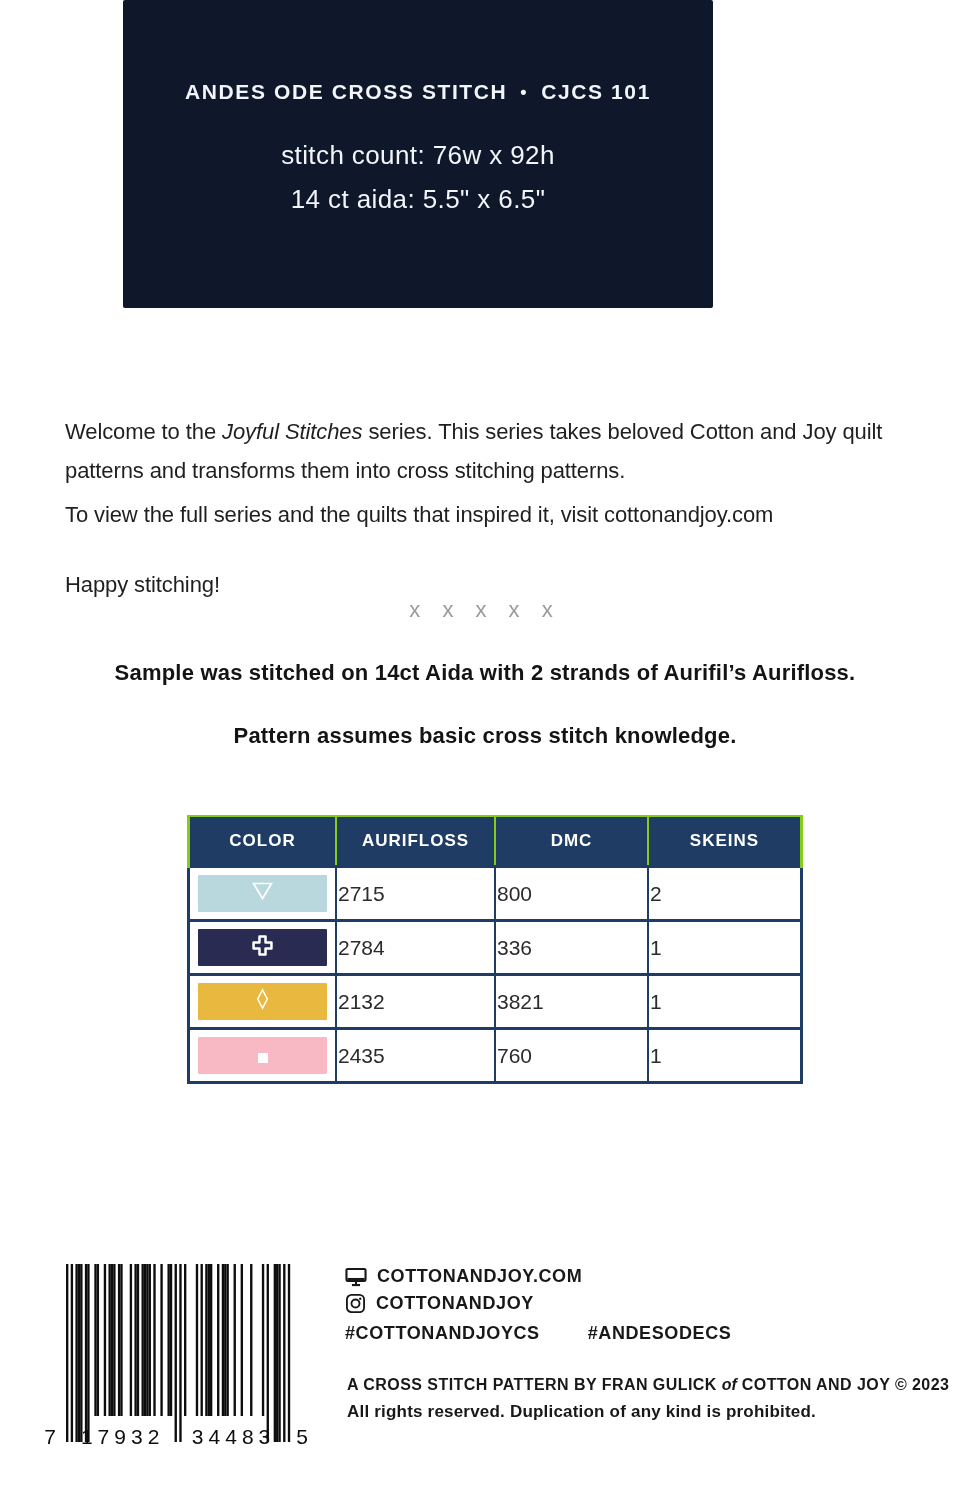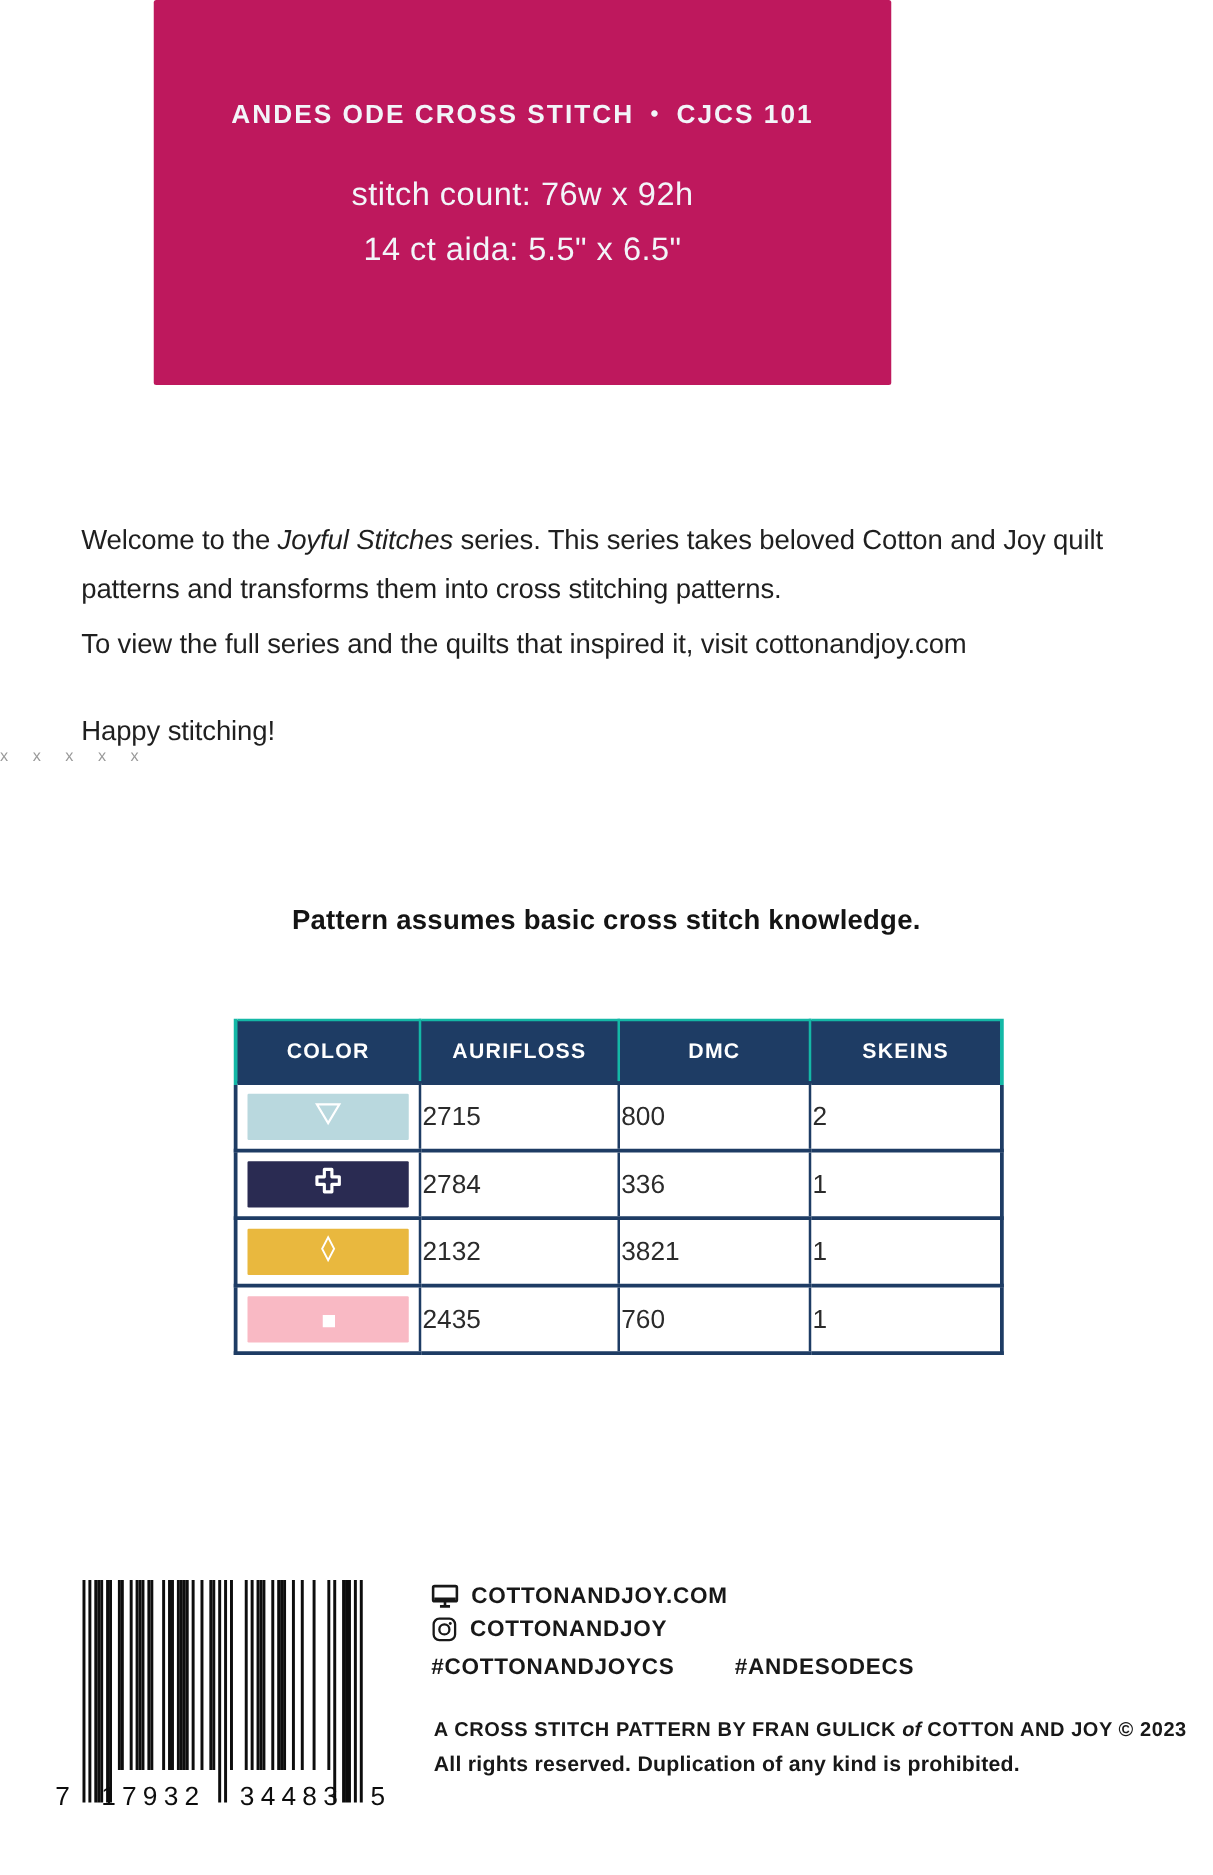"ANDES ODE CROSS STITCH •" header.header-box { background: #be185d -> #0f172a }
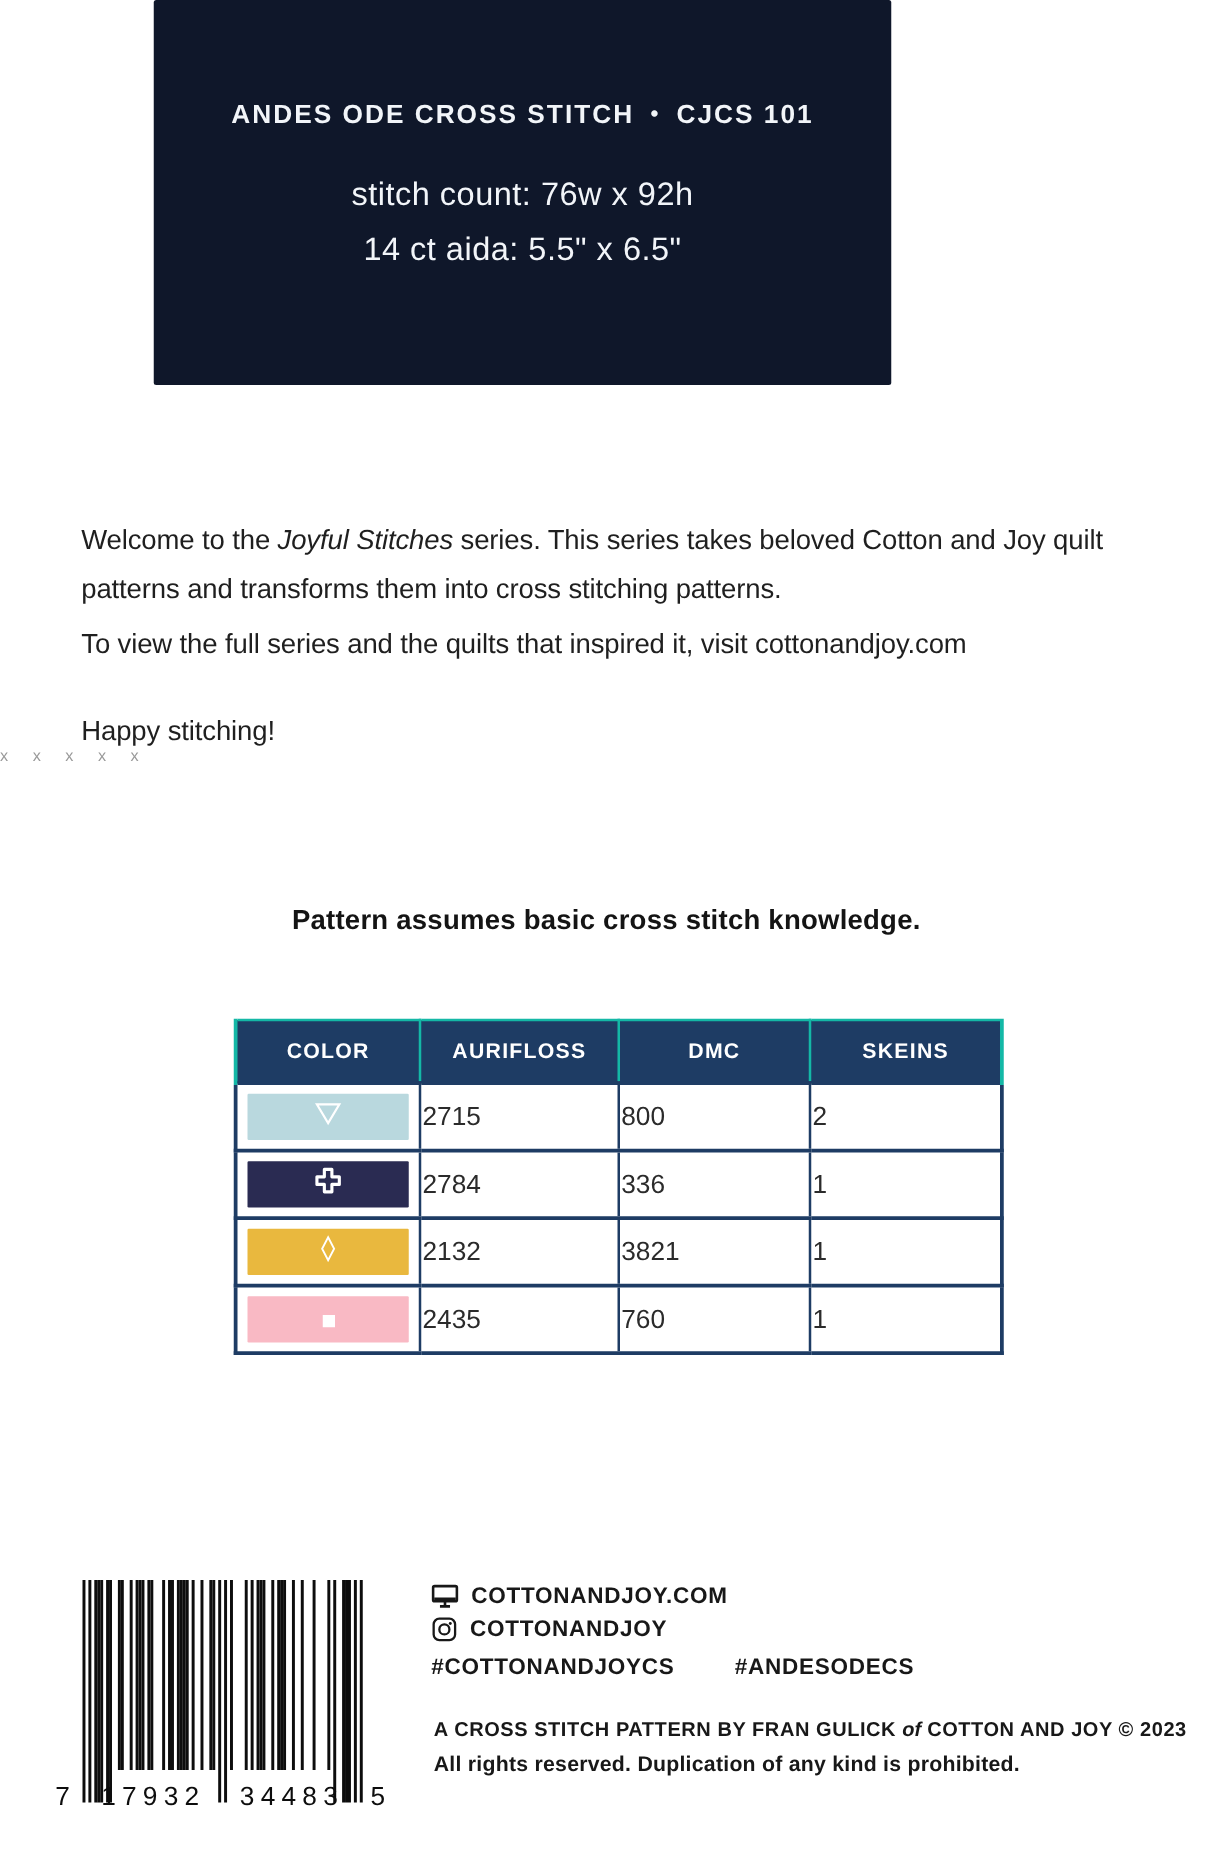"x x x x x" .divider { font-size: 13px -> 22px; text-align: left -> center }
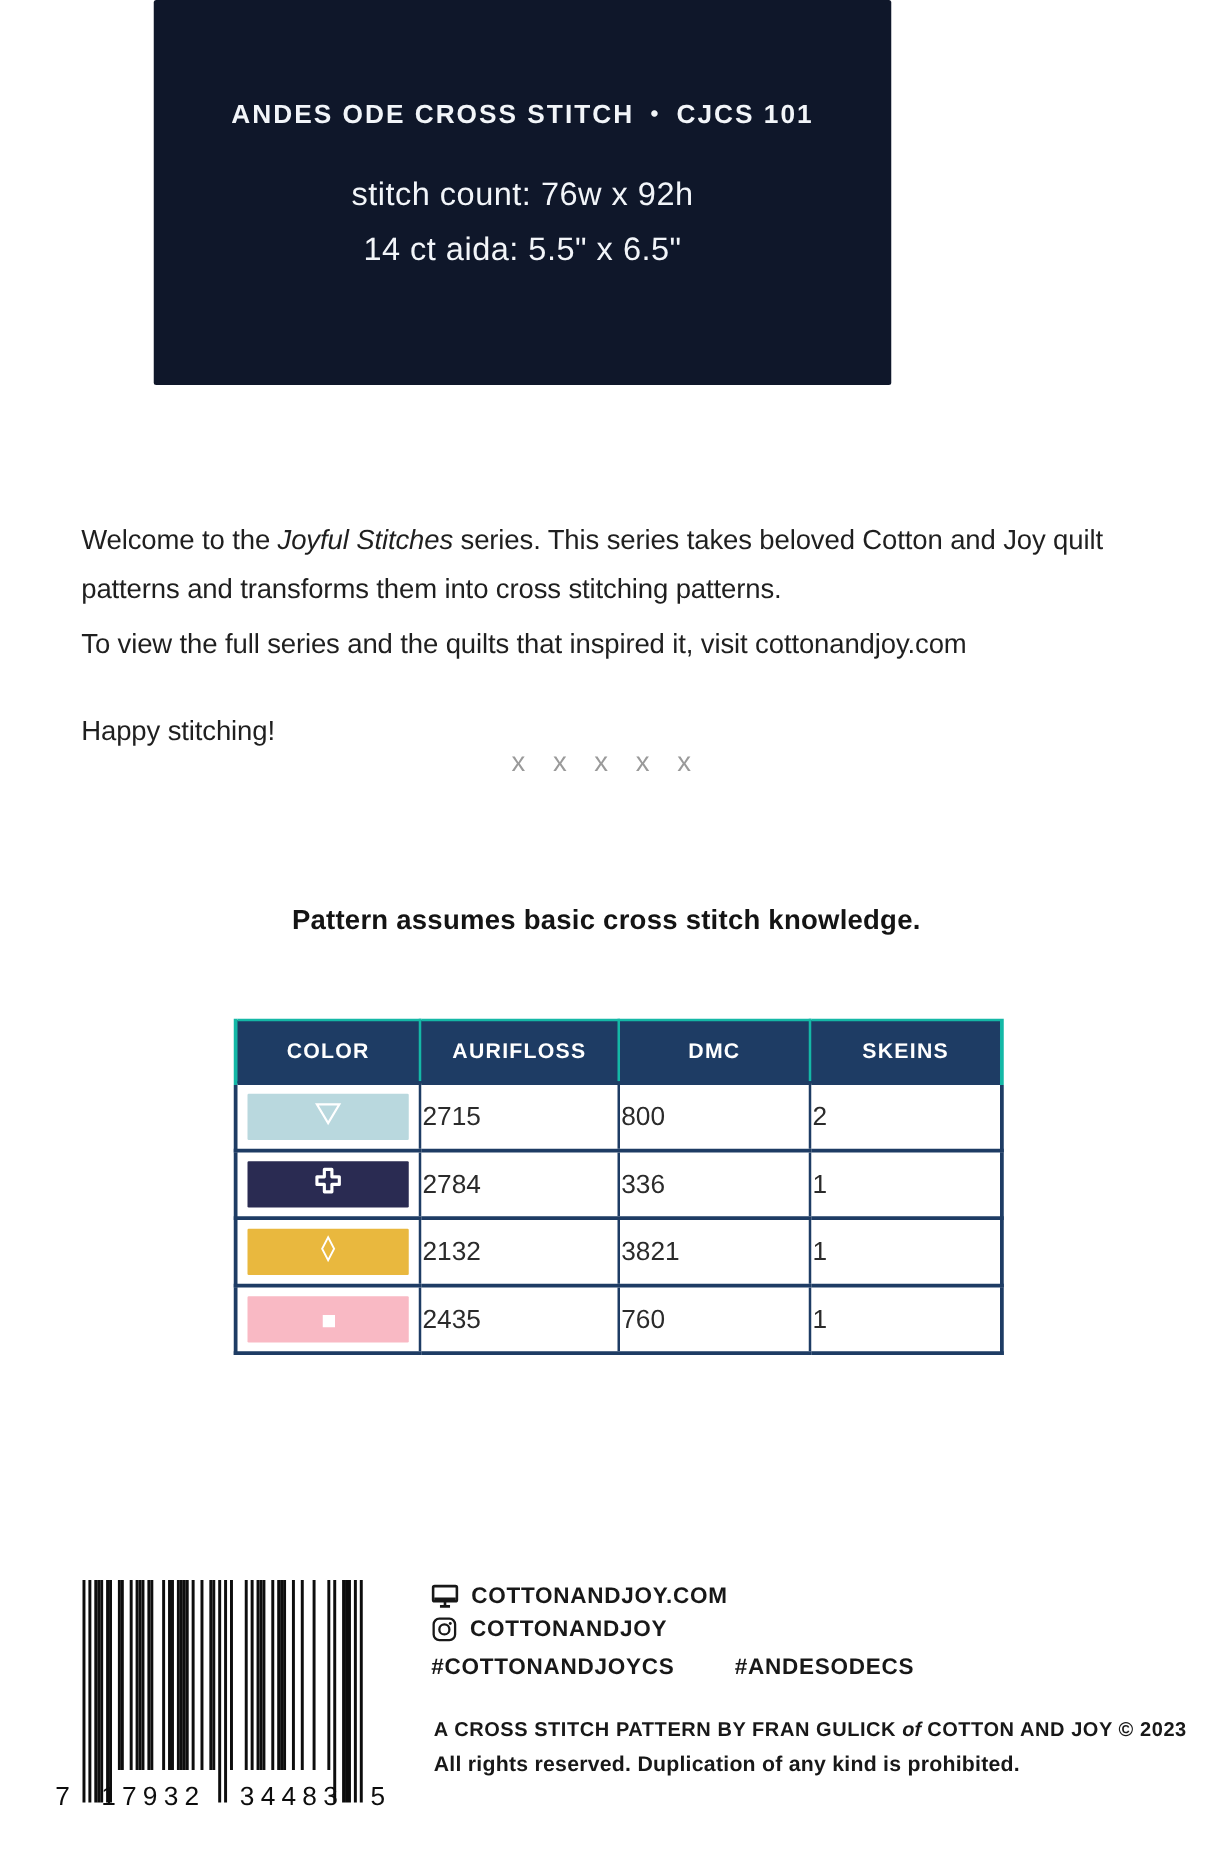"Sample was stitched on 14ct" p.note { html: none -> <p>Sample was stitched on 14ct Aida with 2 strands of Aurifil’s Aurifloss.</p> }
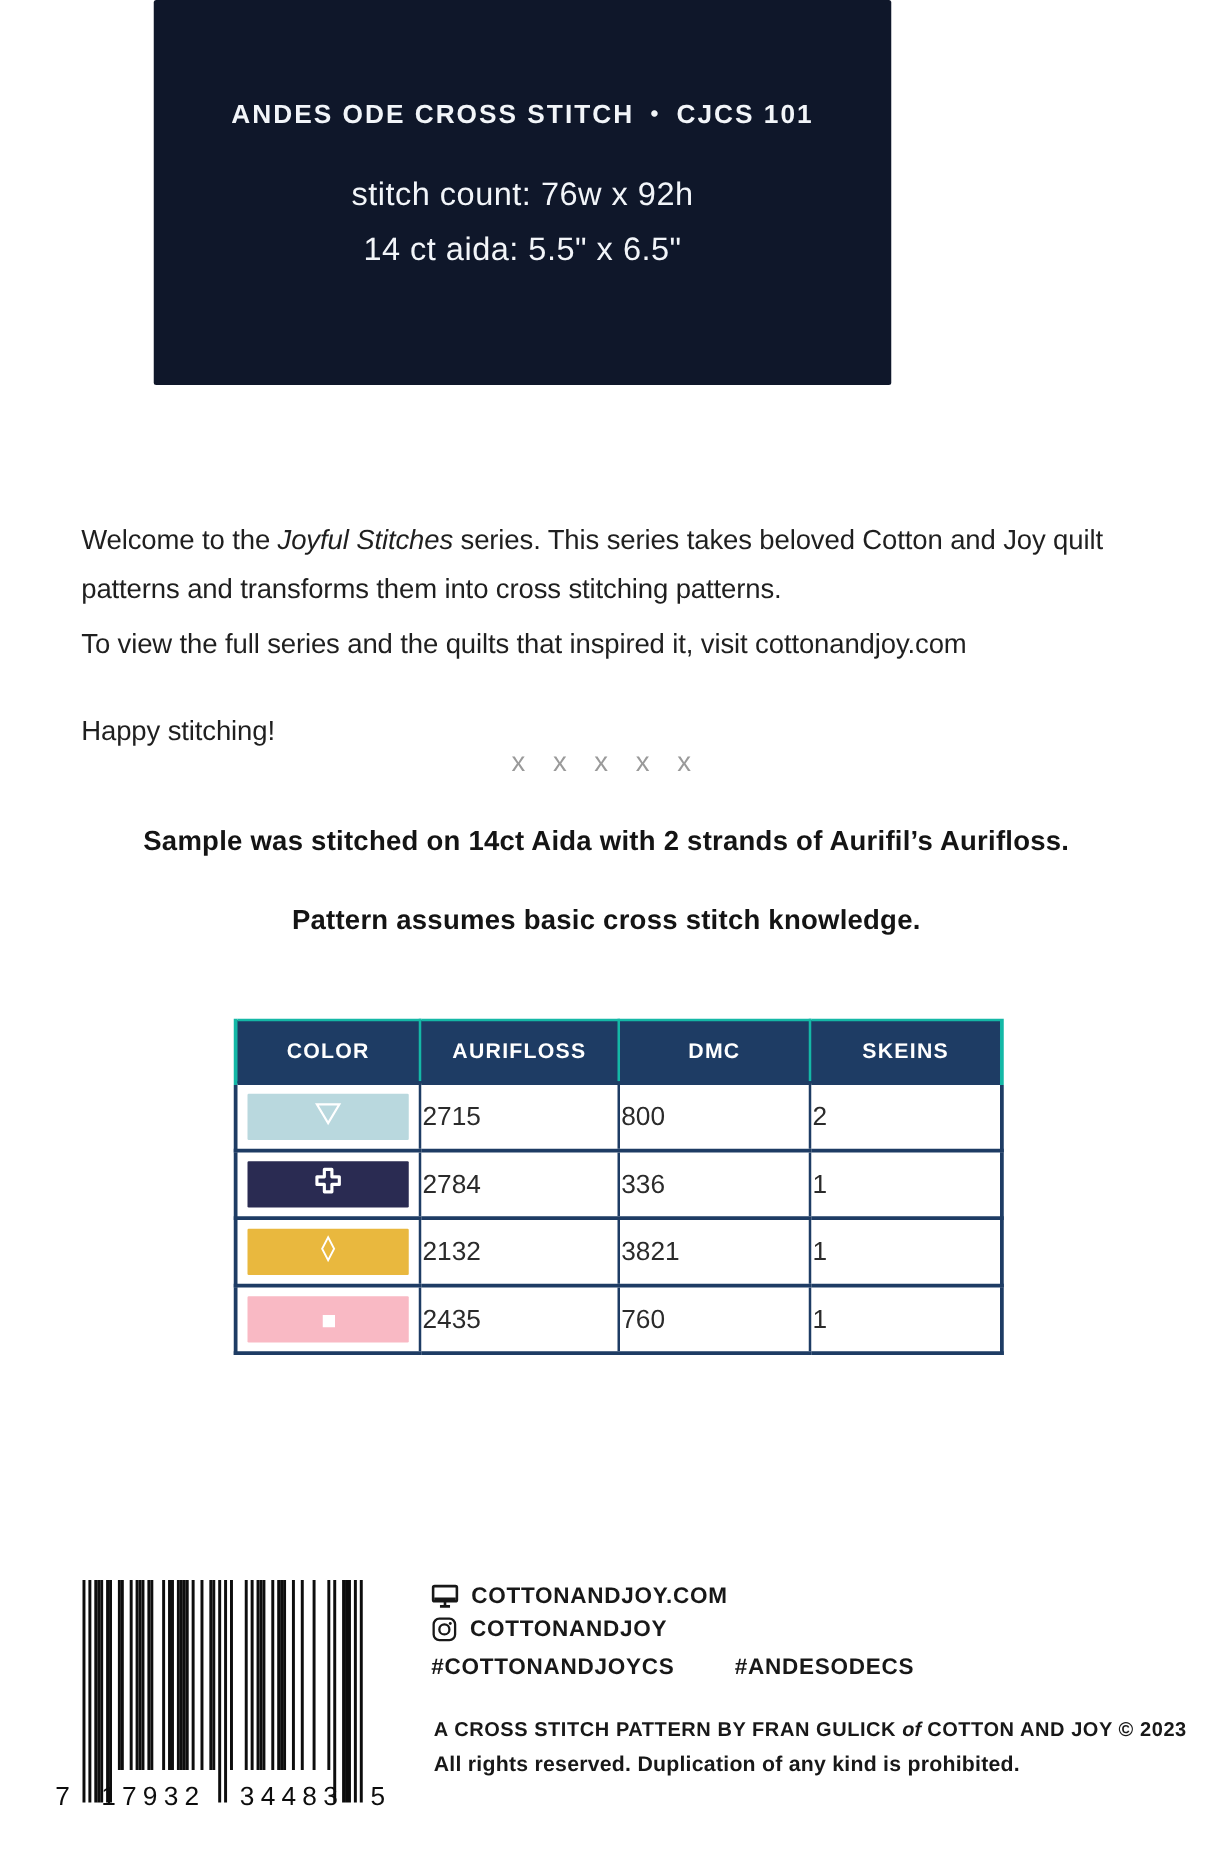"COLOR" .floss-table th { border: 2px solid #14b8a6 -> 2px solid #84cc16 }
